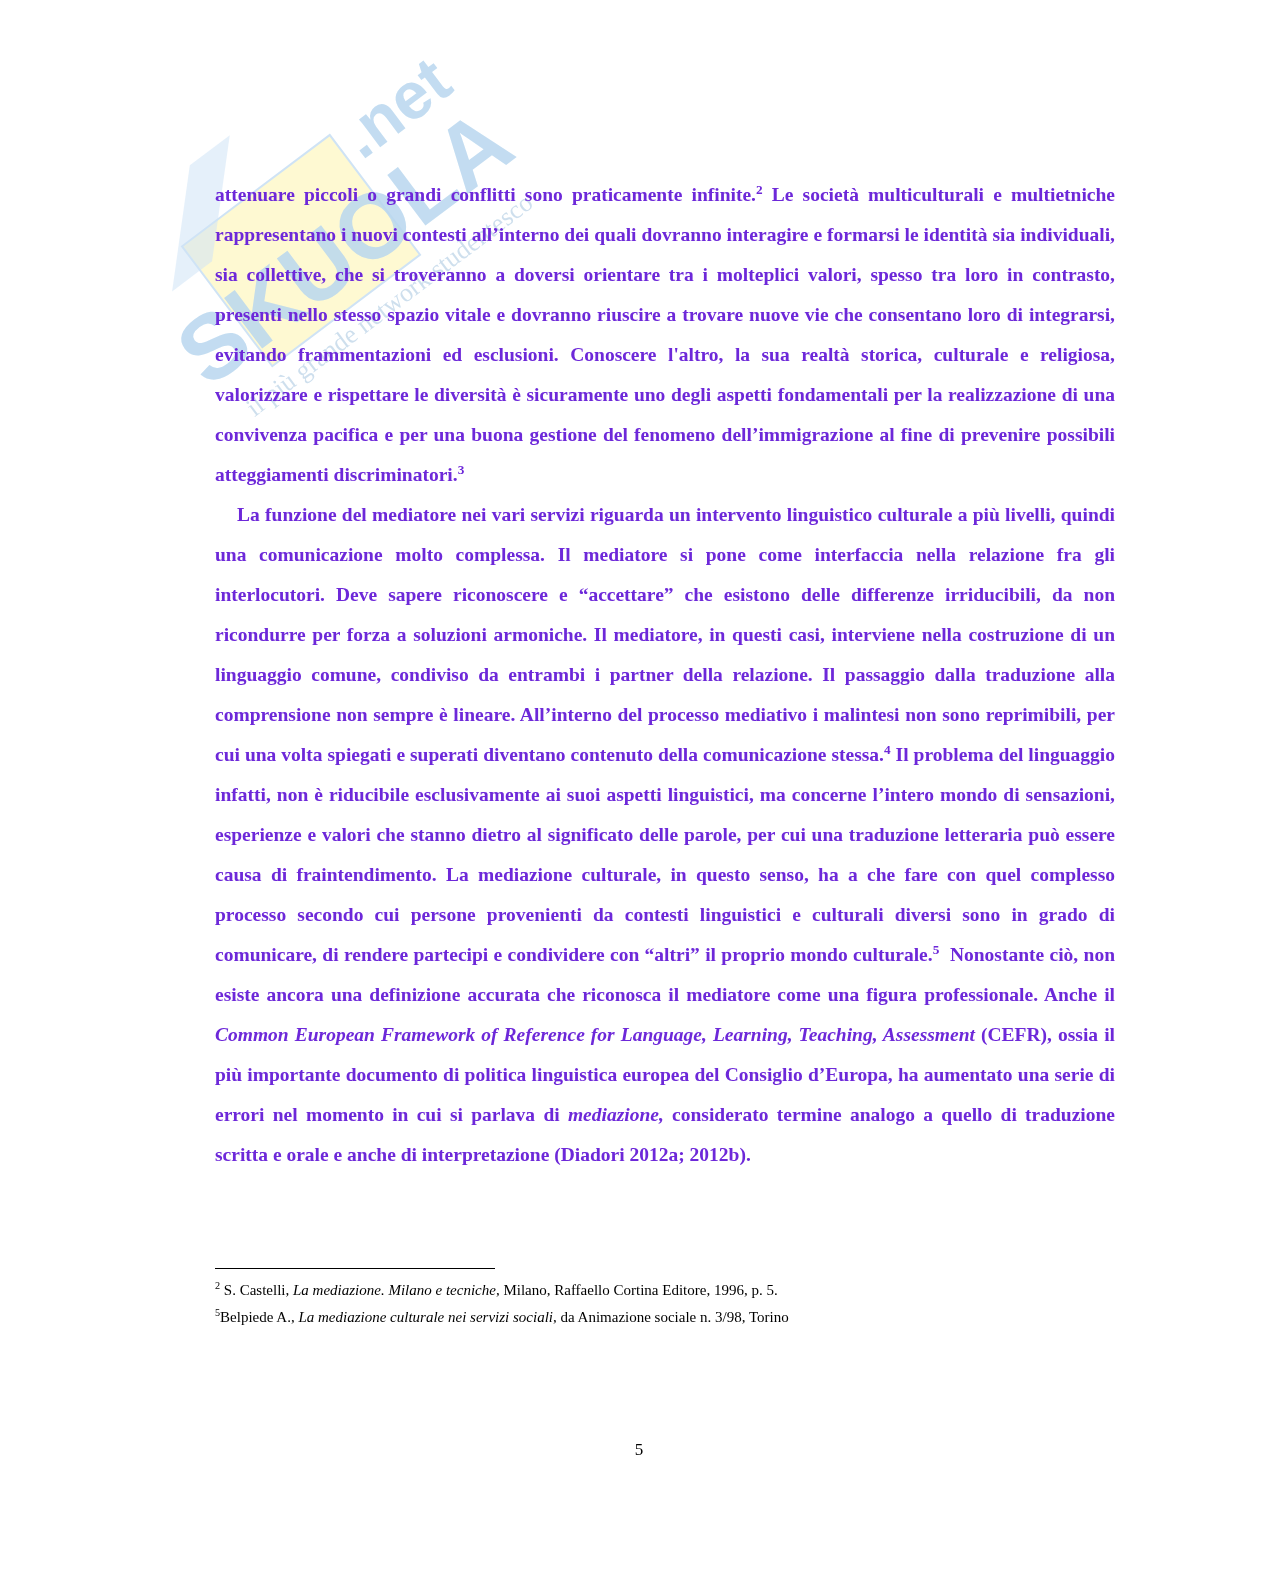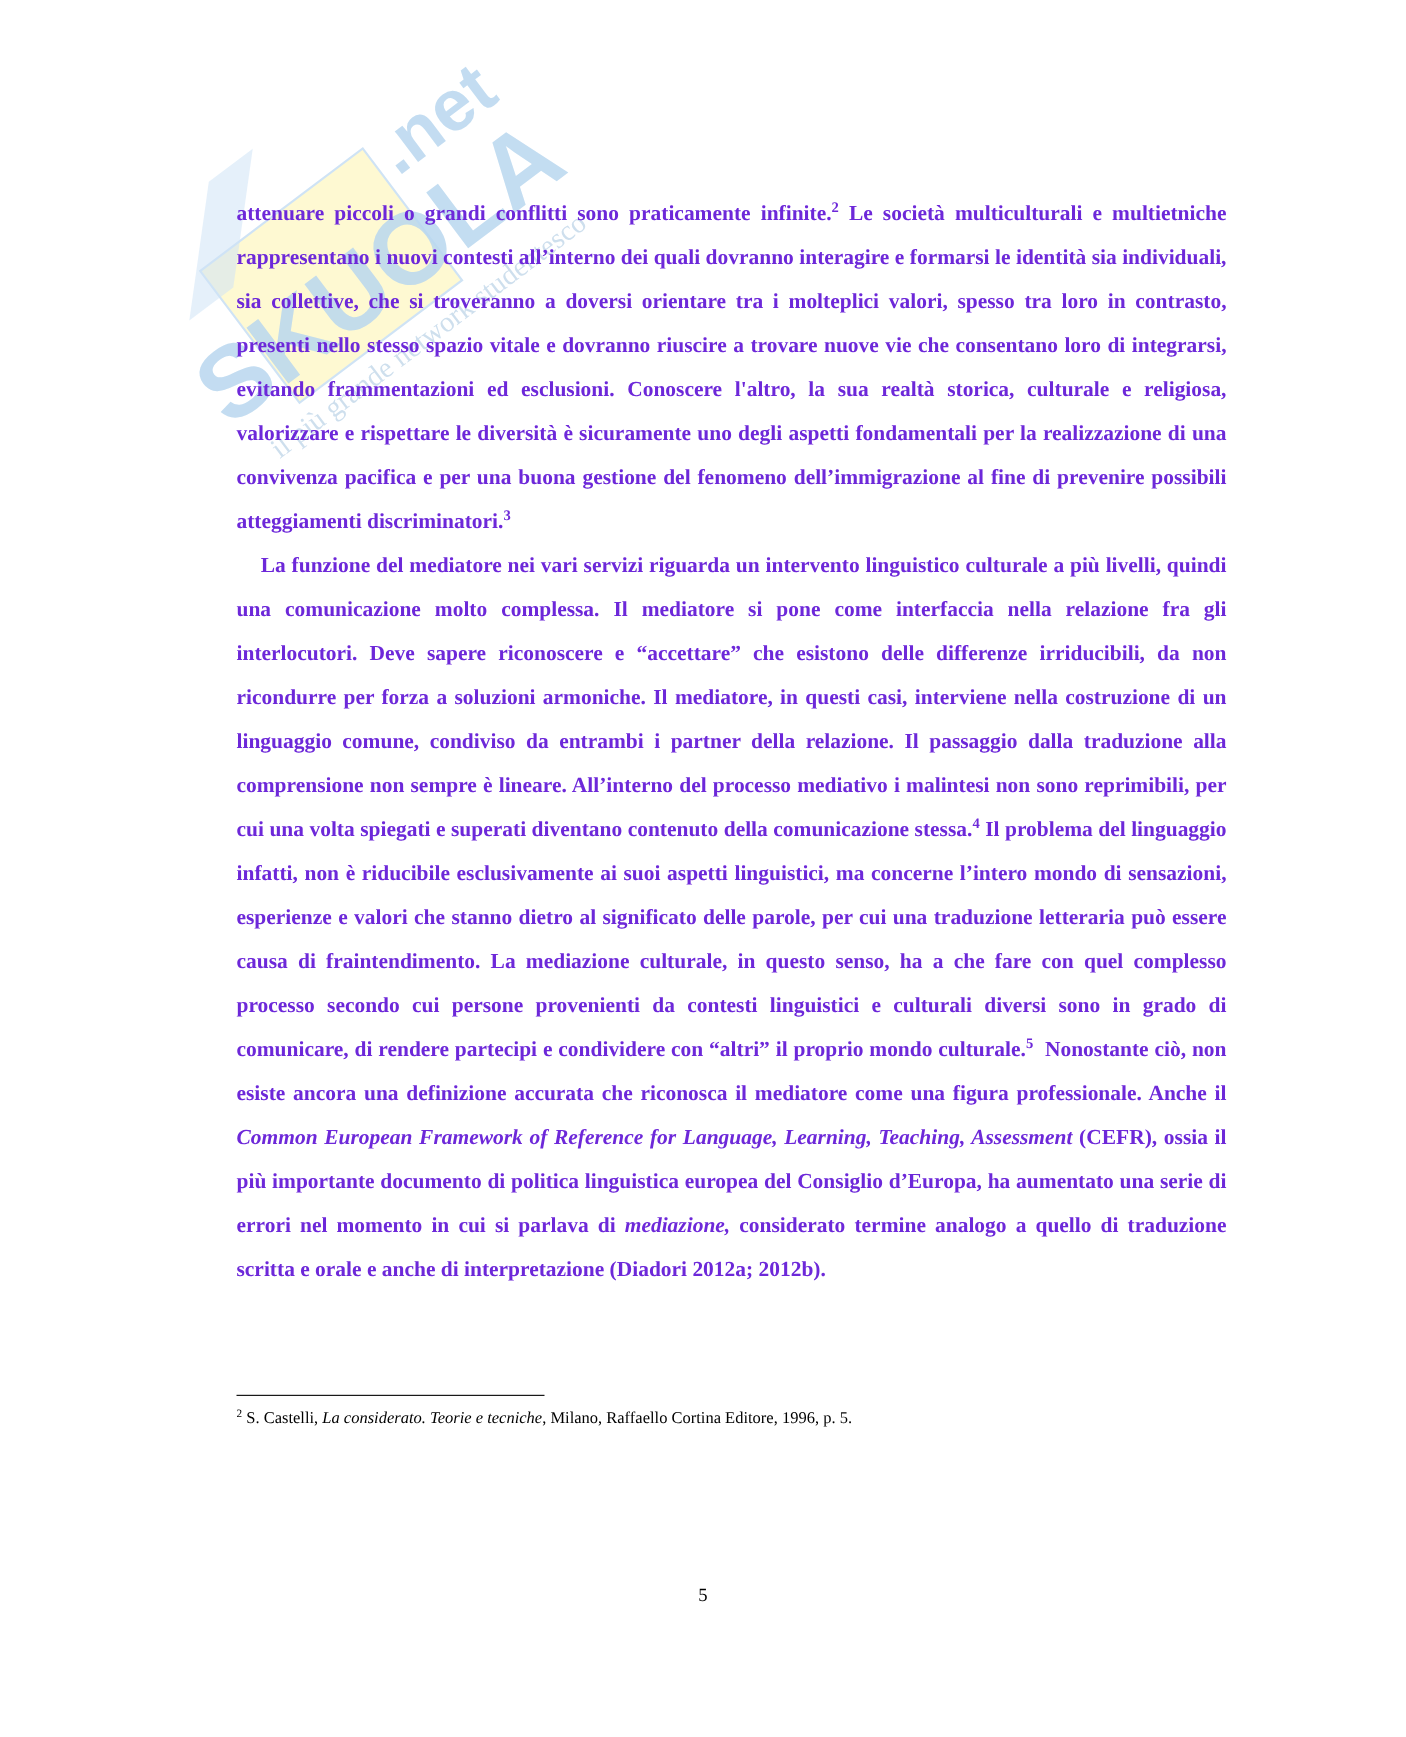"La considerato. Teorie e tecniche" em { text: considerato. Teorie -> mediazione. Milano }
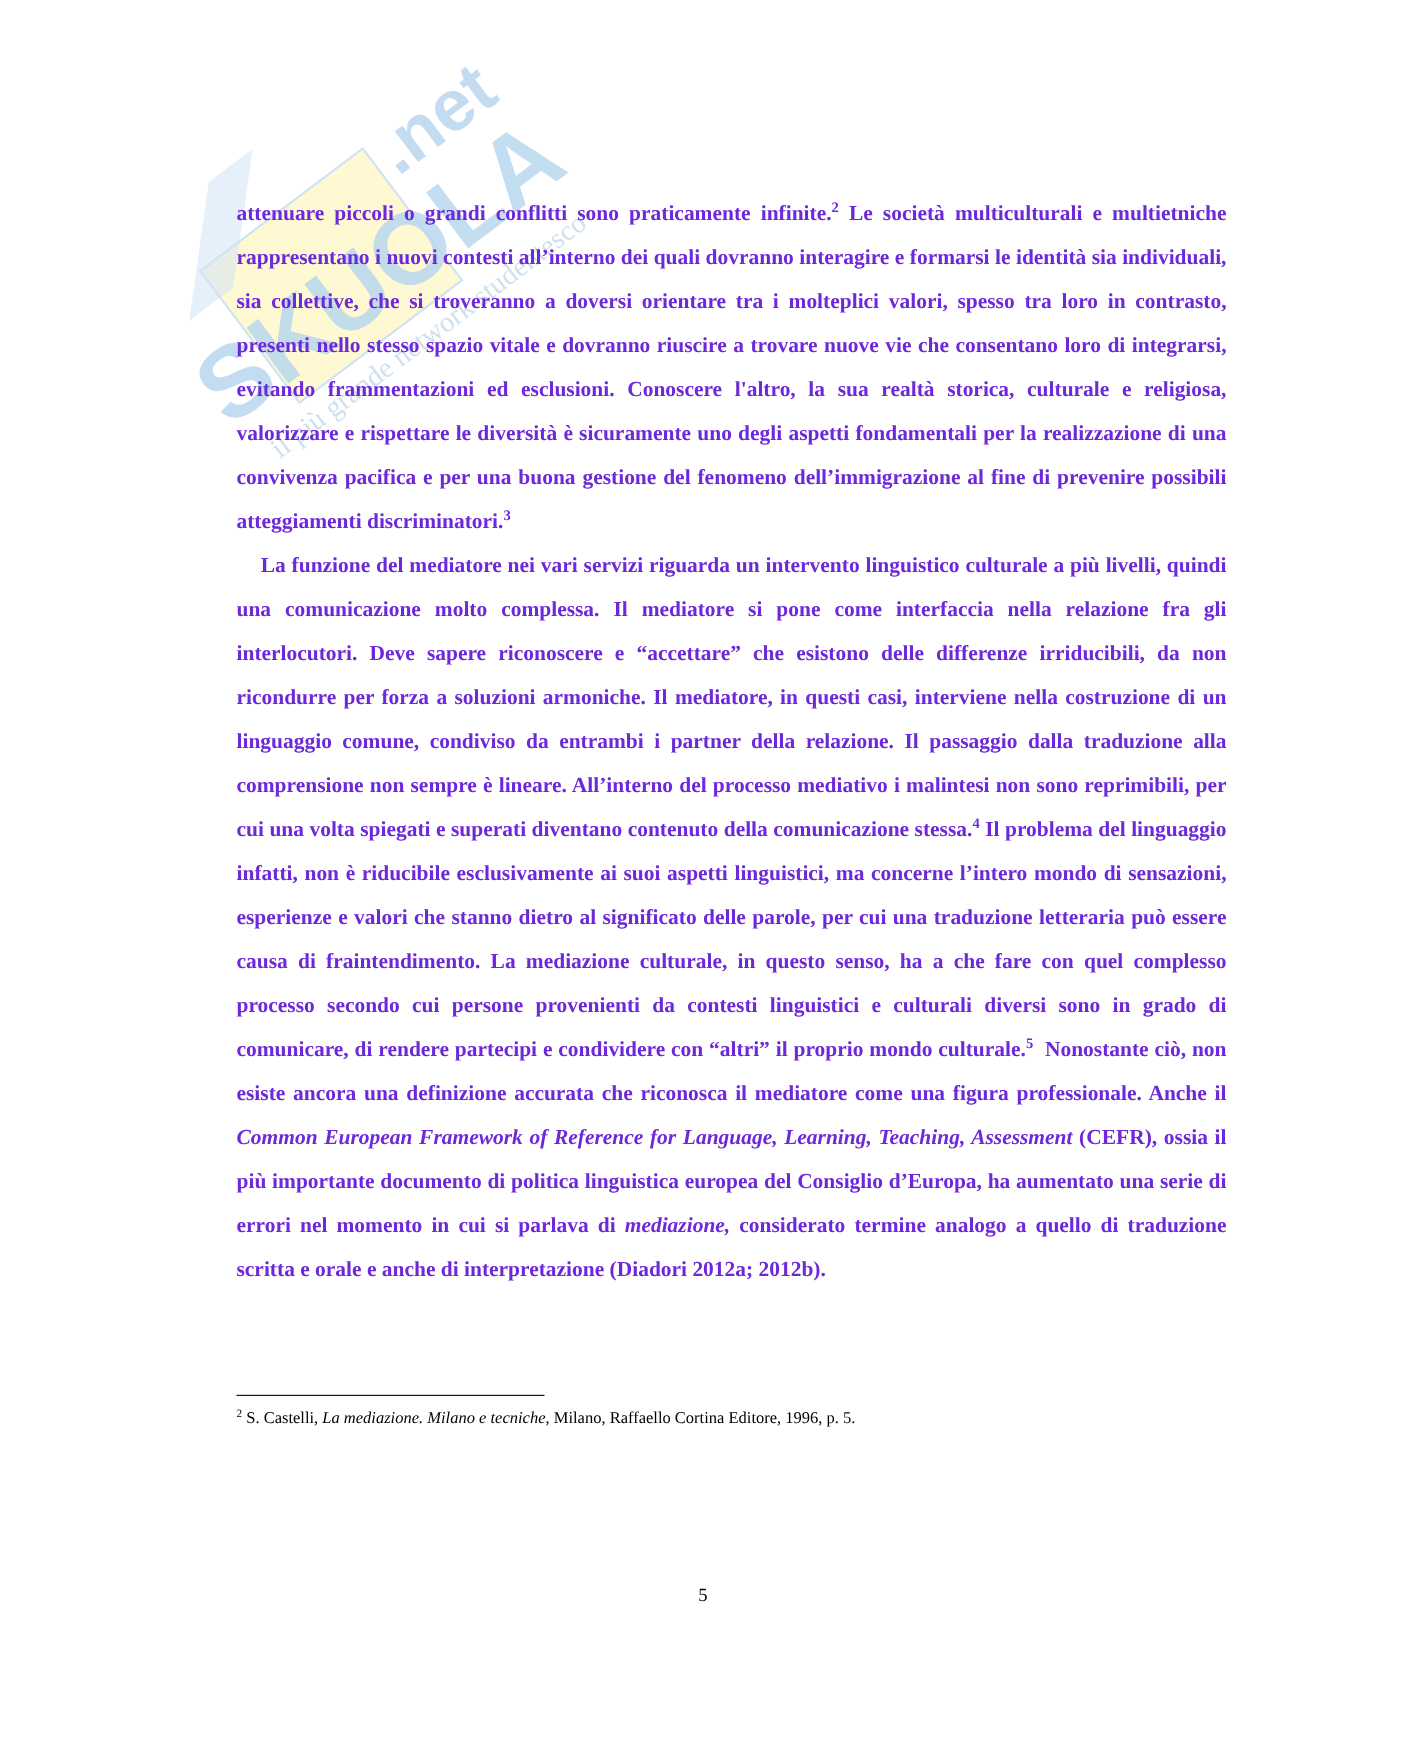"5Belpiede A., La mediazione culturale" p.footnote { html: none -> <p><sup>5</sup>Belpiede A., <em>La mediazione culturale nei servizi sociali</em>, da Animazione sociale n. 3/98, Torino</p> }
